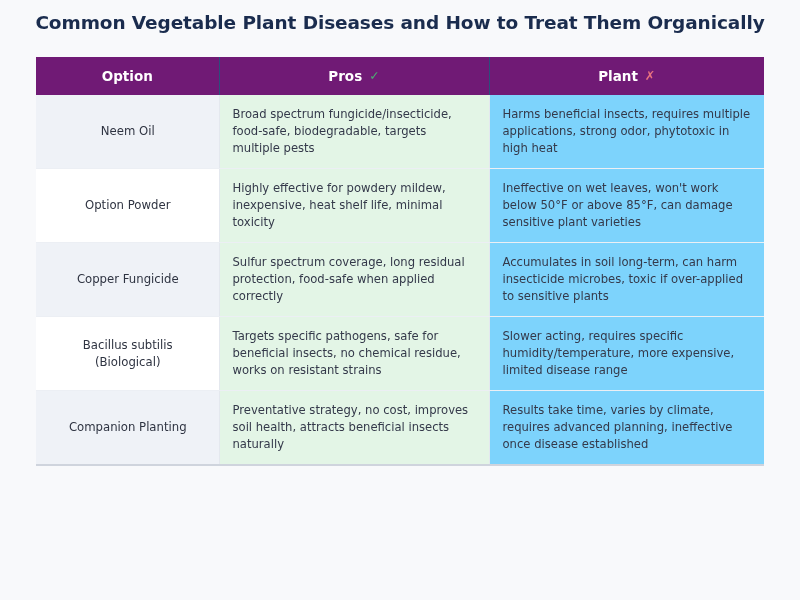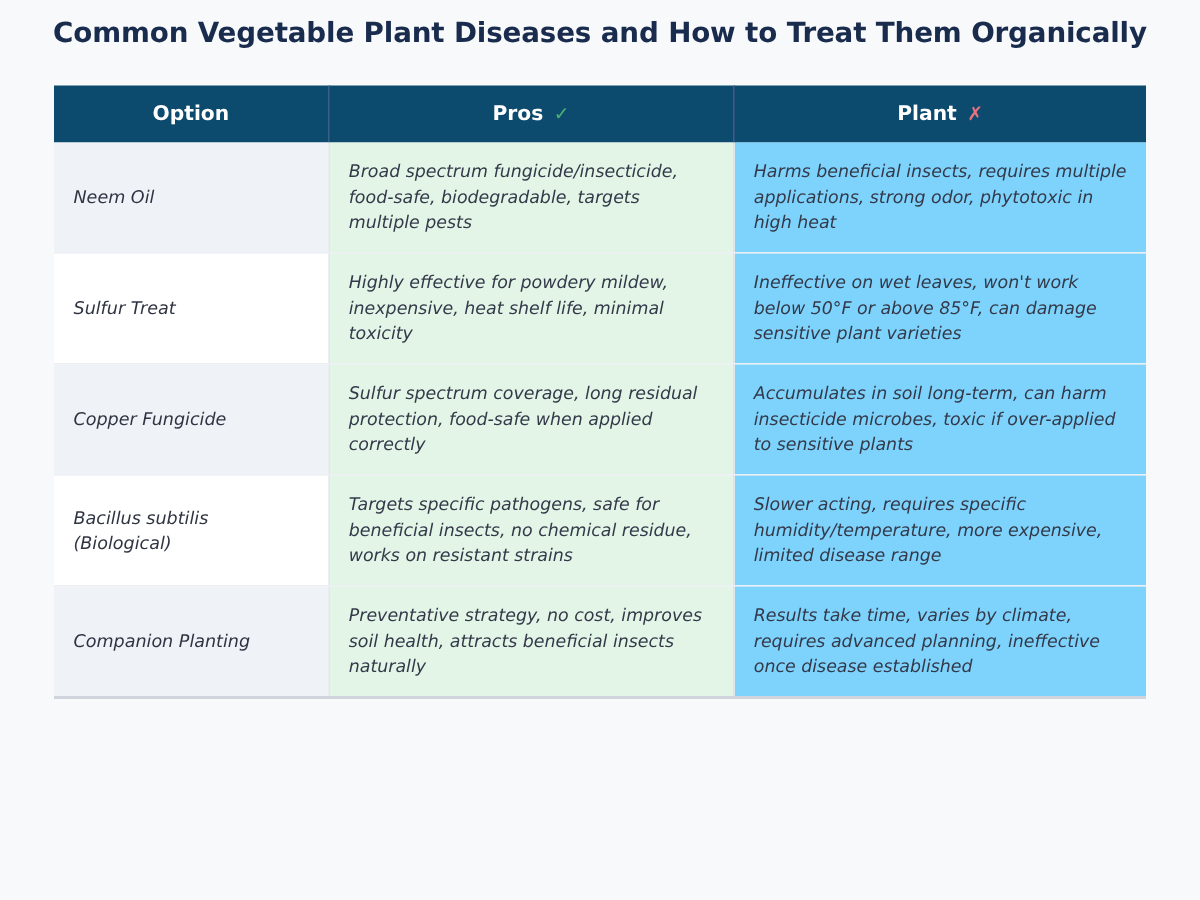"Option" thead th { background: #0c4a6e -> #701a75 }
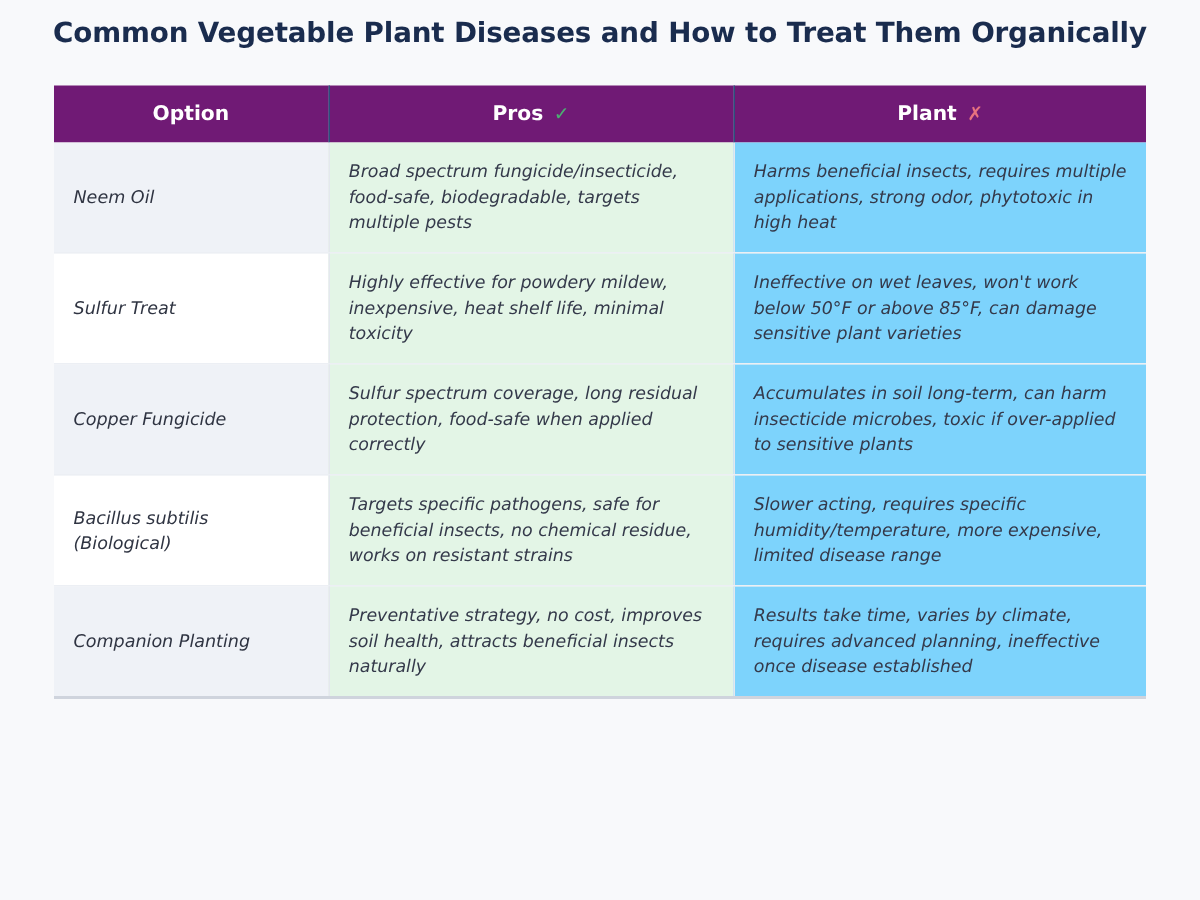"Broad spectrum fungicide/insecticide," tbody td { font-style: italic -> none }
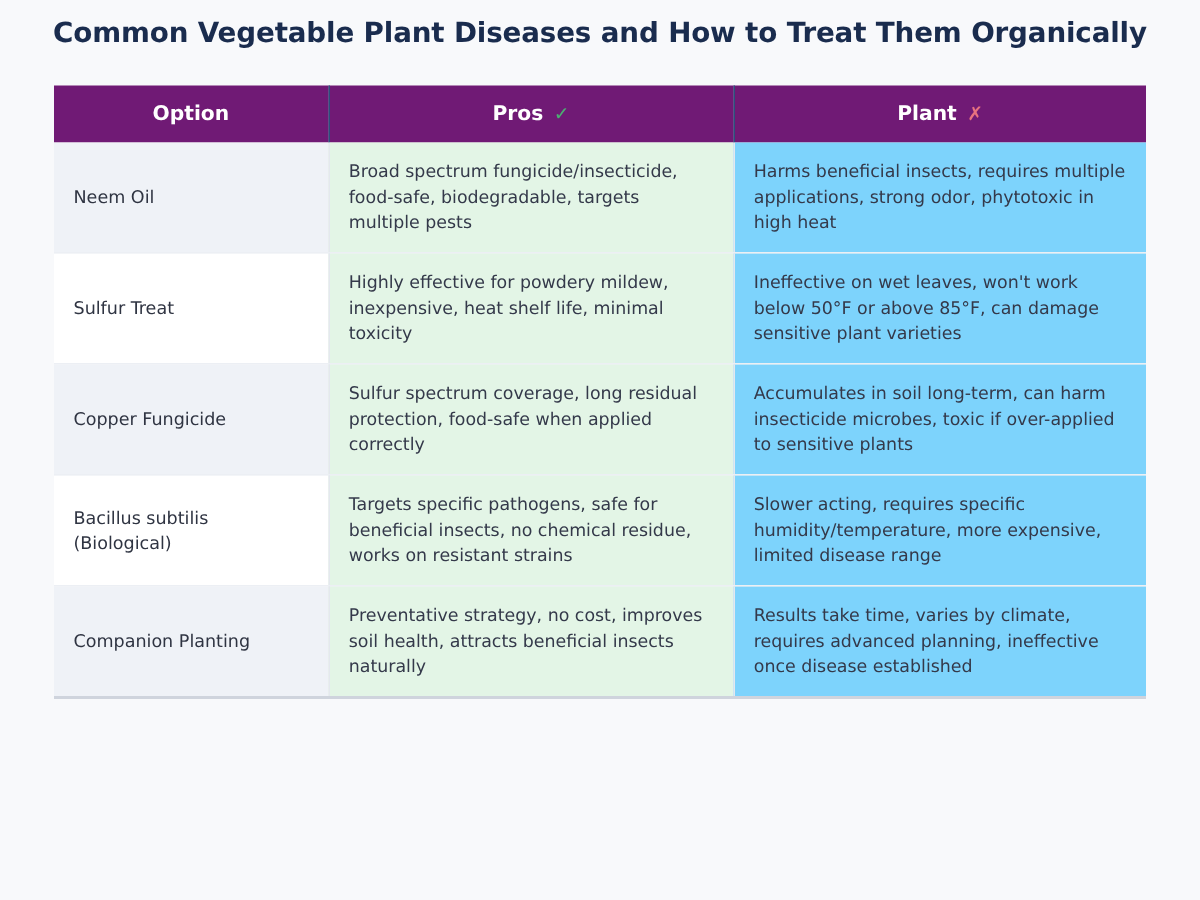"Neem Oil" td.opt { text-align: none -> center }
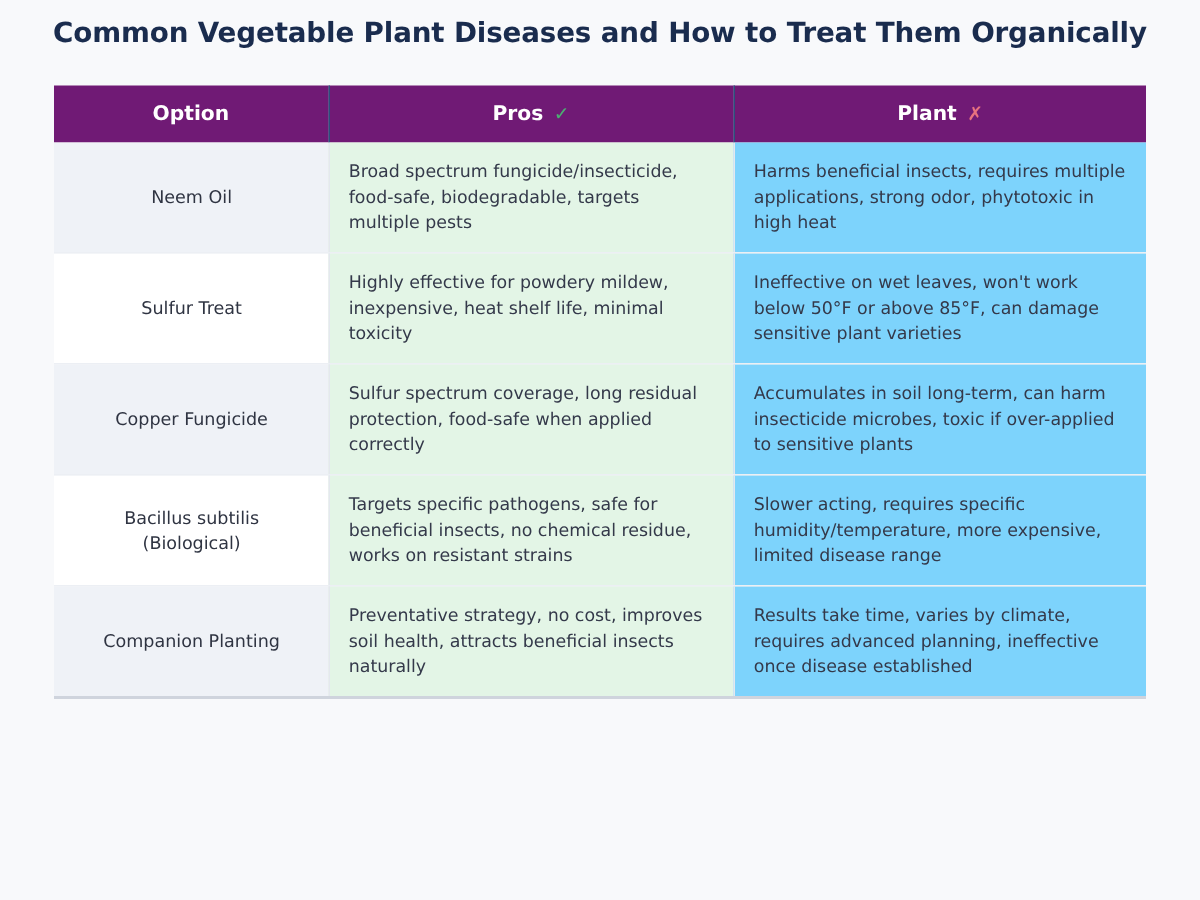"Sulfur Treat" td.opt { text: Sulfur Treat -> Option Powder }
